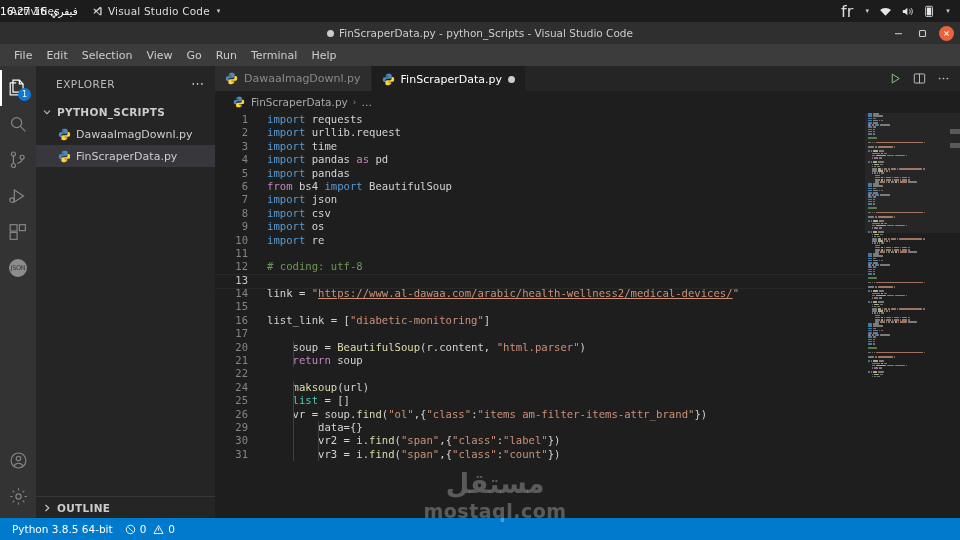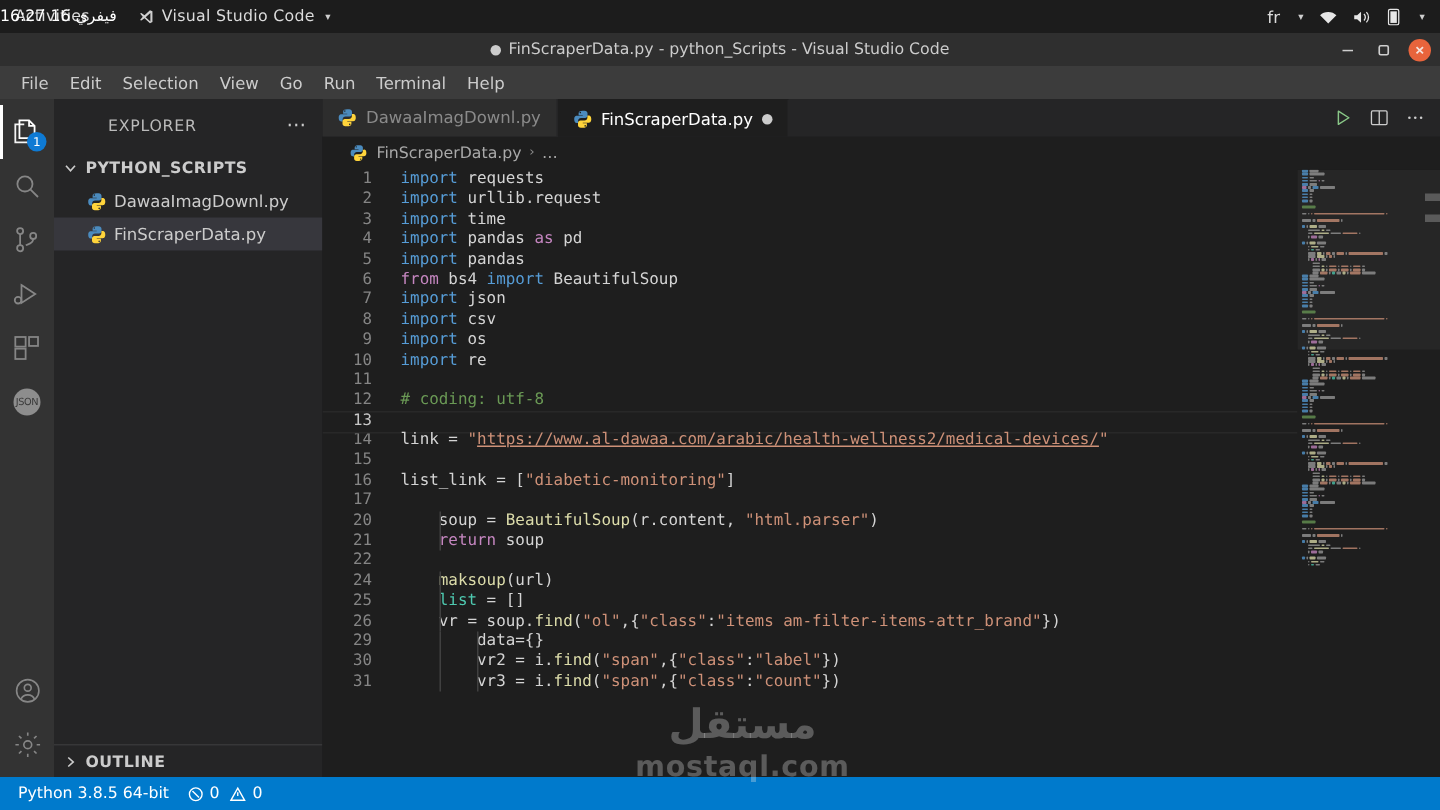"fr" .gnome-right .lang { font-size: 11px -> 16px }
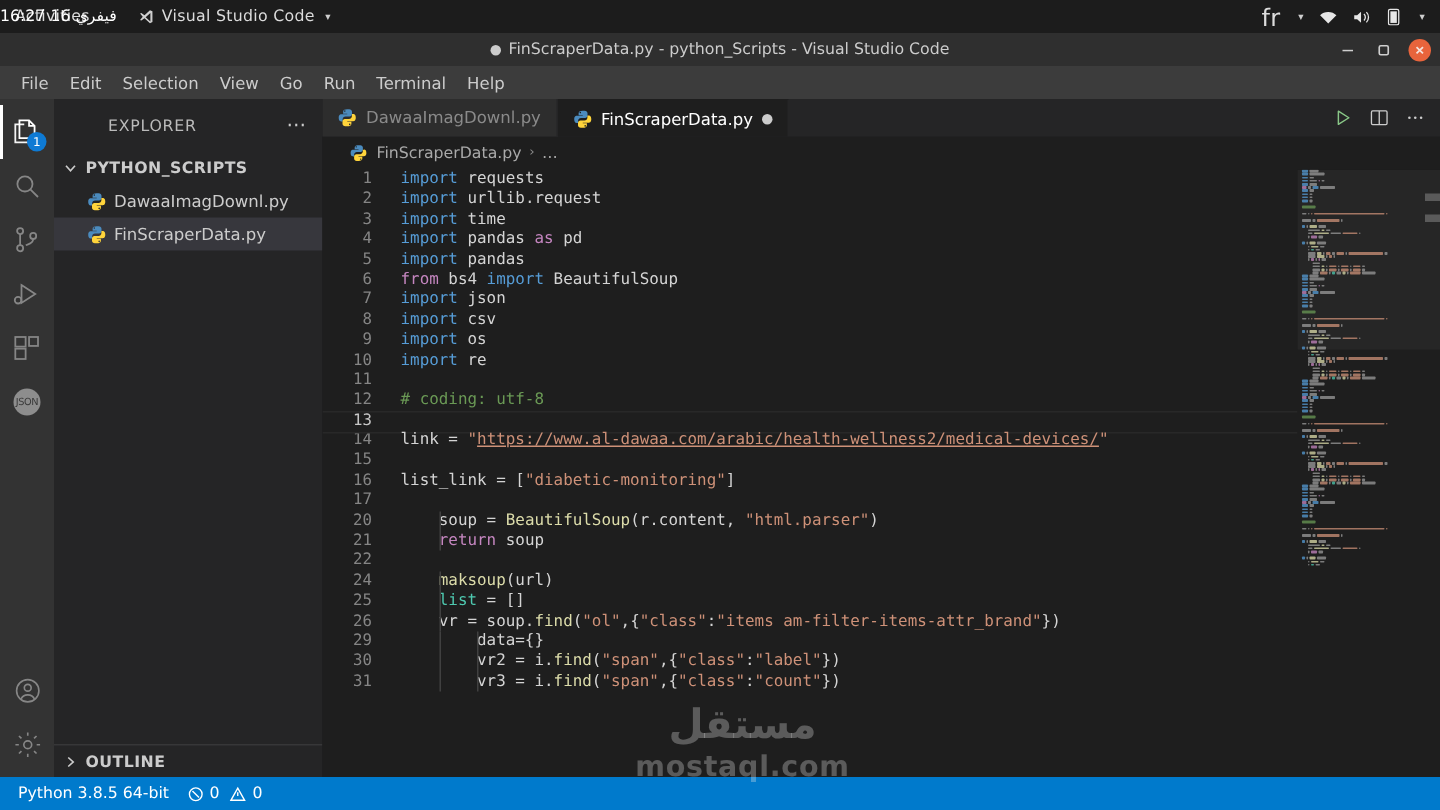"EXPLORER" .sb-header { padding: 0 6px 0 36px -> 0 6px 0 20px }
